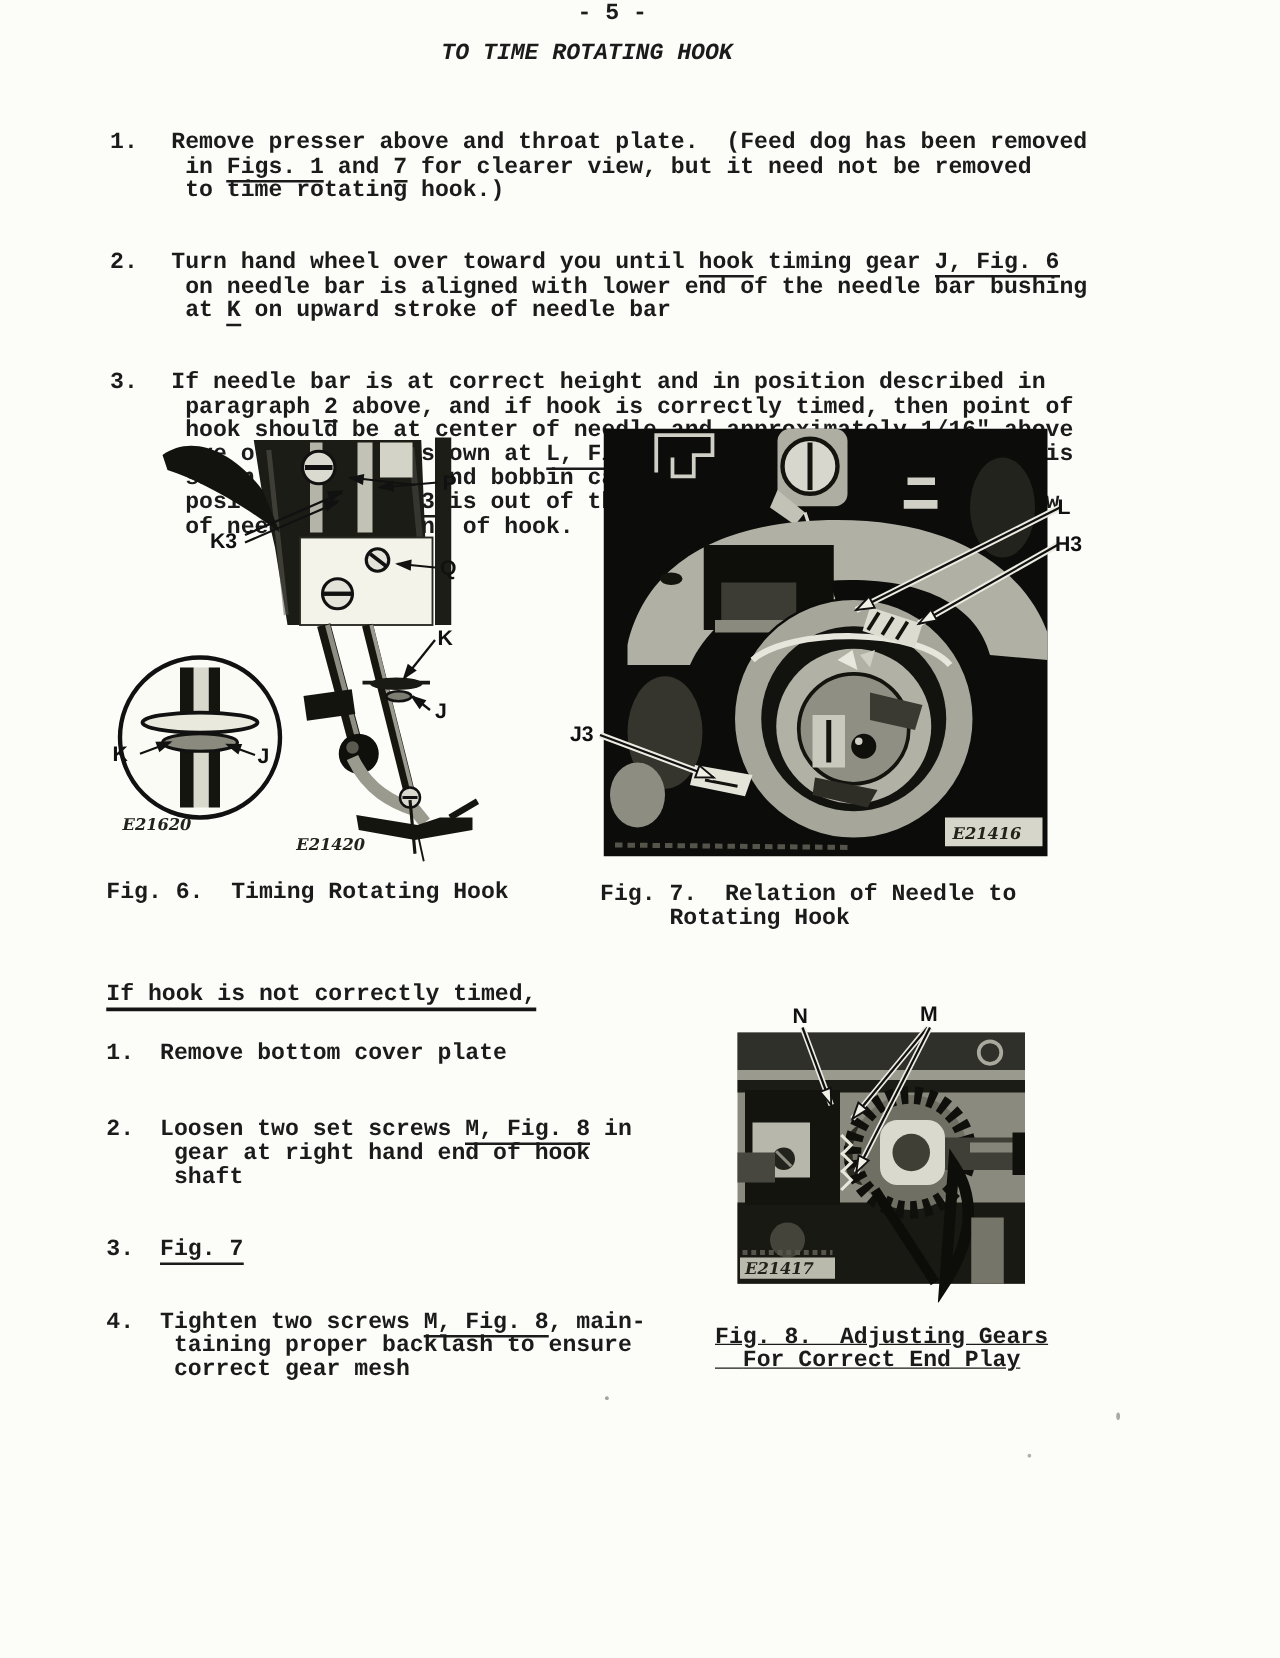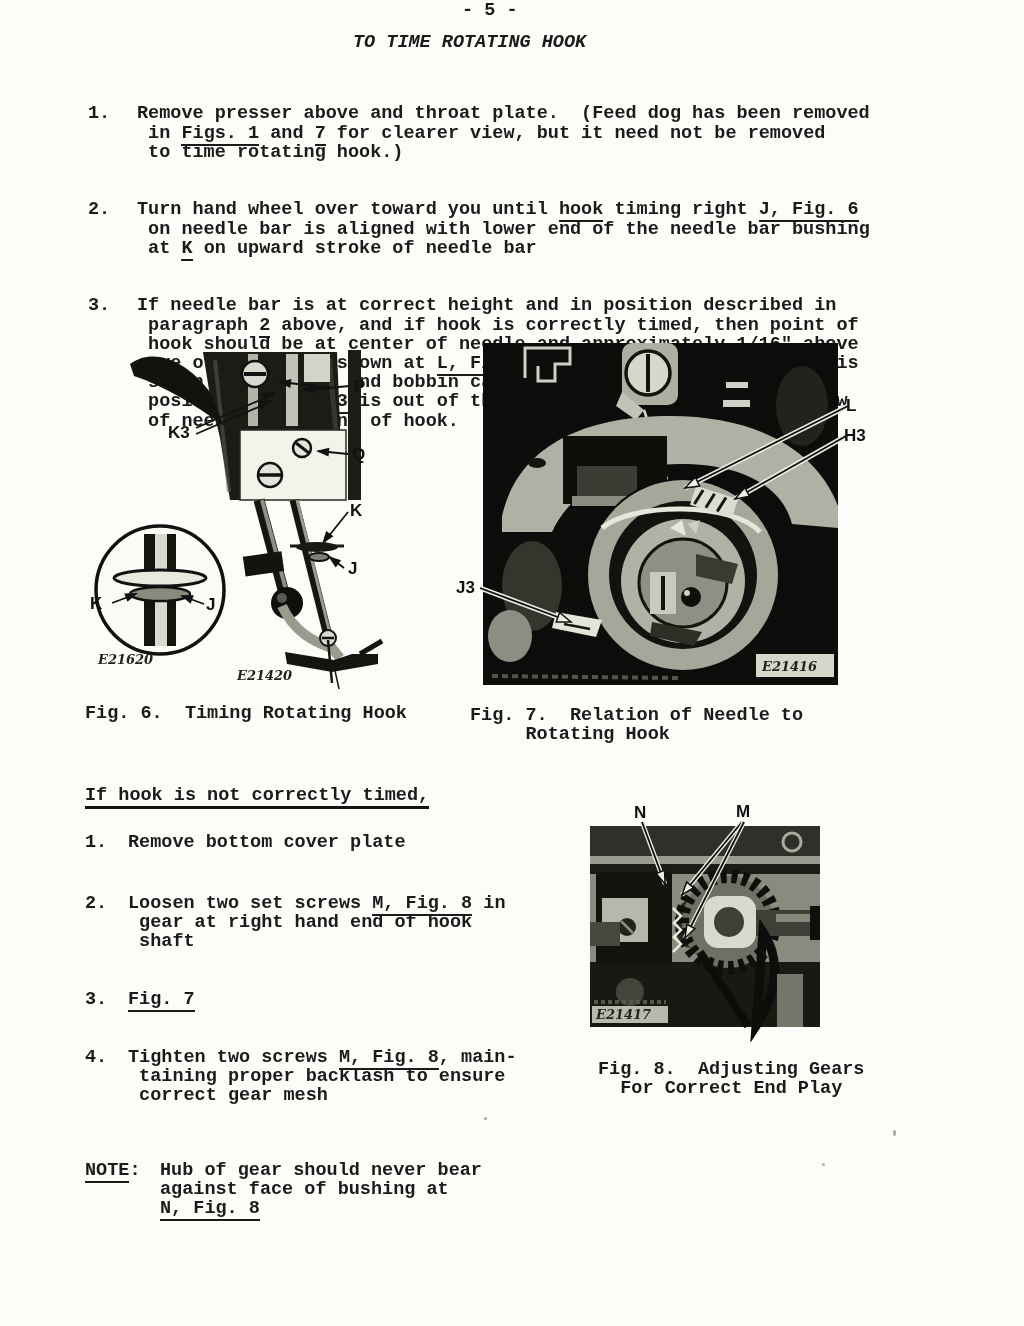"timing right" span { text: right -> gear }
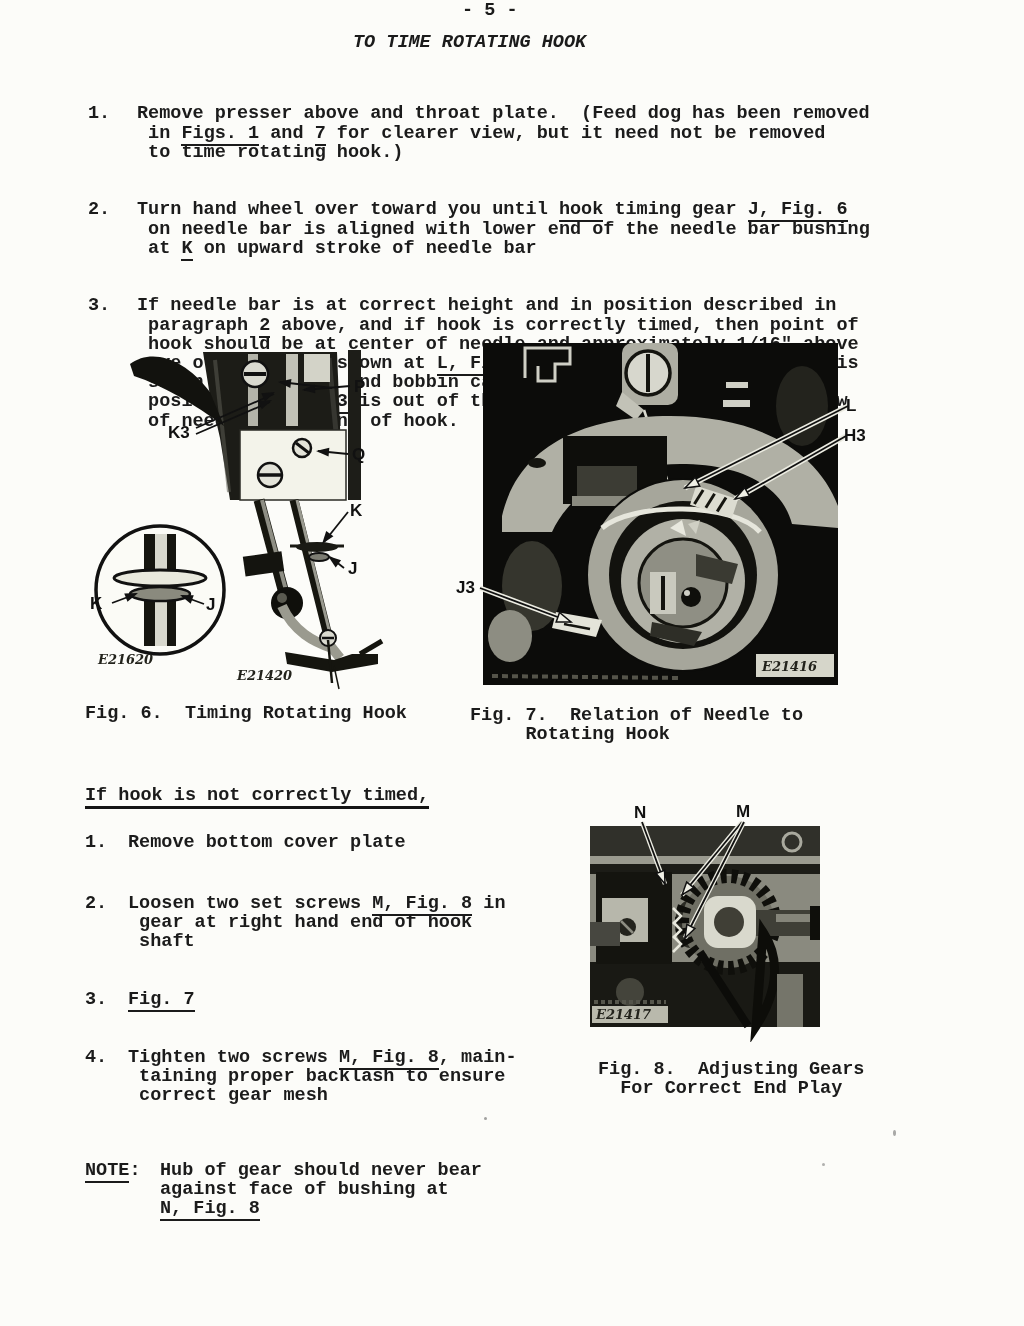"Fig. 7. Relation of Needle" div.tw { left: 470px -> 480px }
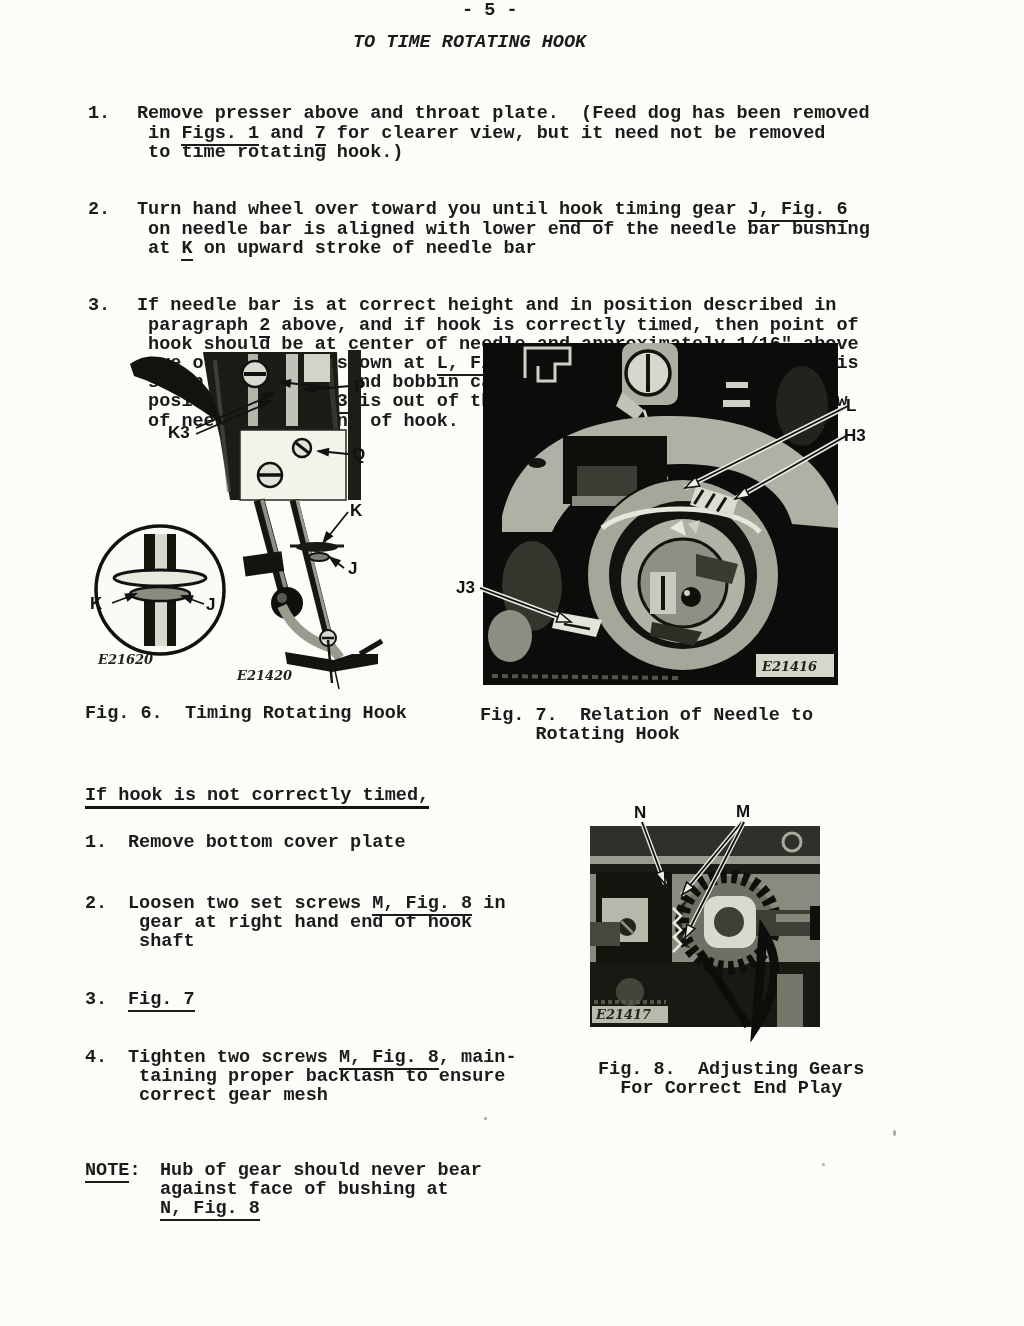"Fig. 8. Adjusting Gears" div.tw { left: 598px -> 572px; text-decoration: none -> underline }
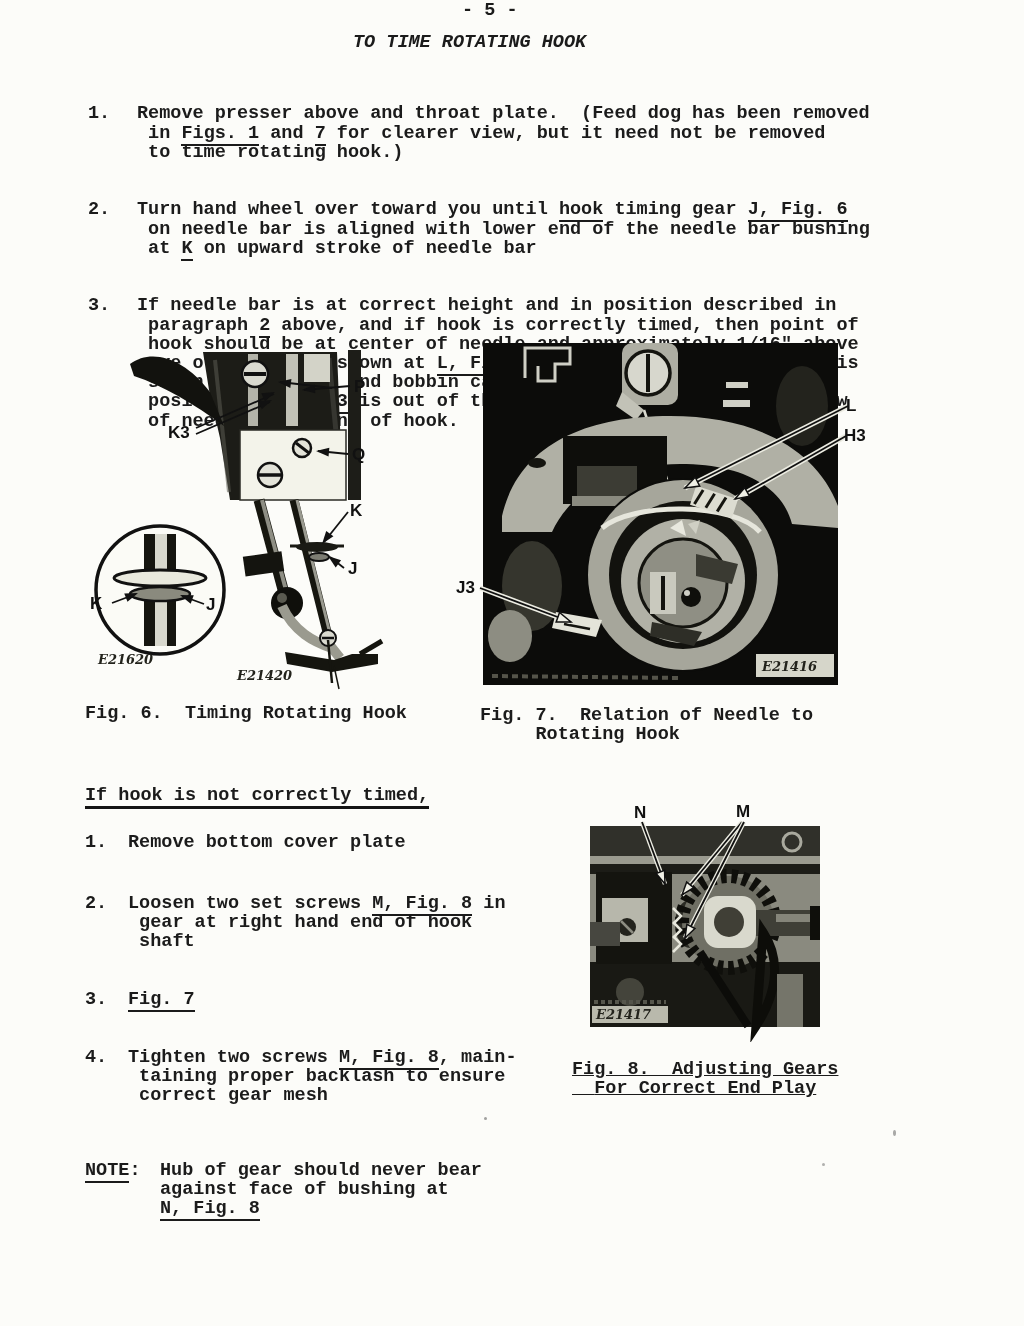"NOTE:" div.note-row { html: <div> <span><span>NOTE</span><span>:</span></span> <span><span>Hub of gear should never bear against face of bushing at </span><span>N, Fig. 8</span></span> </div> -> none }
